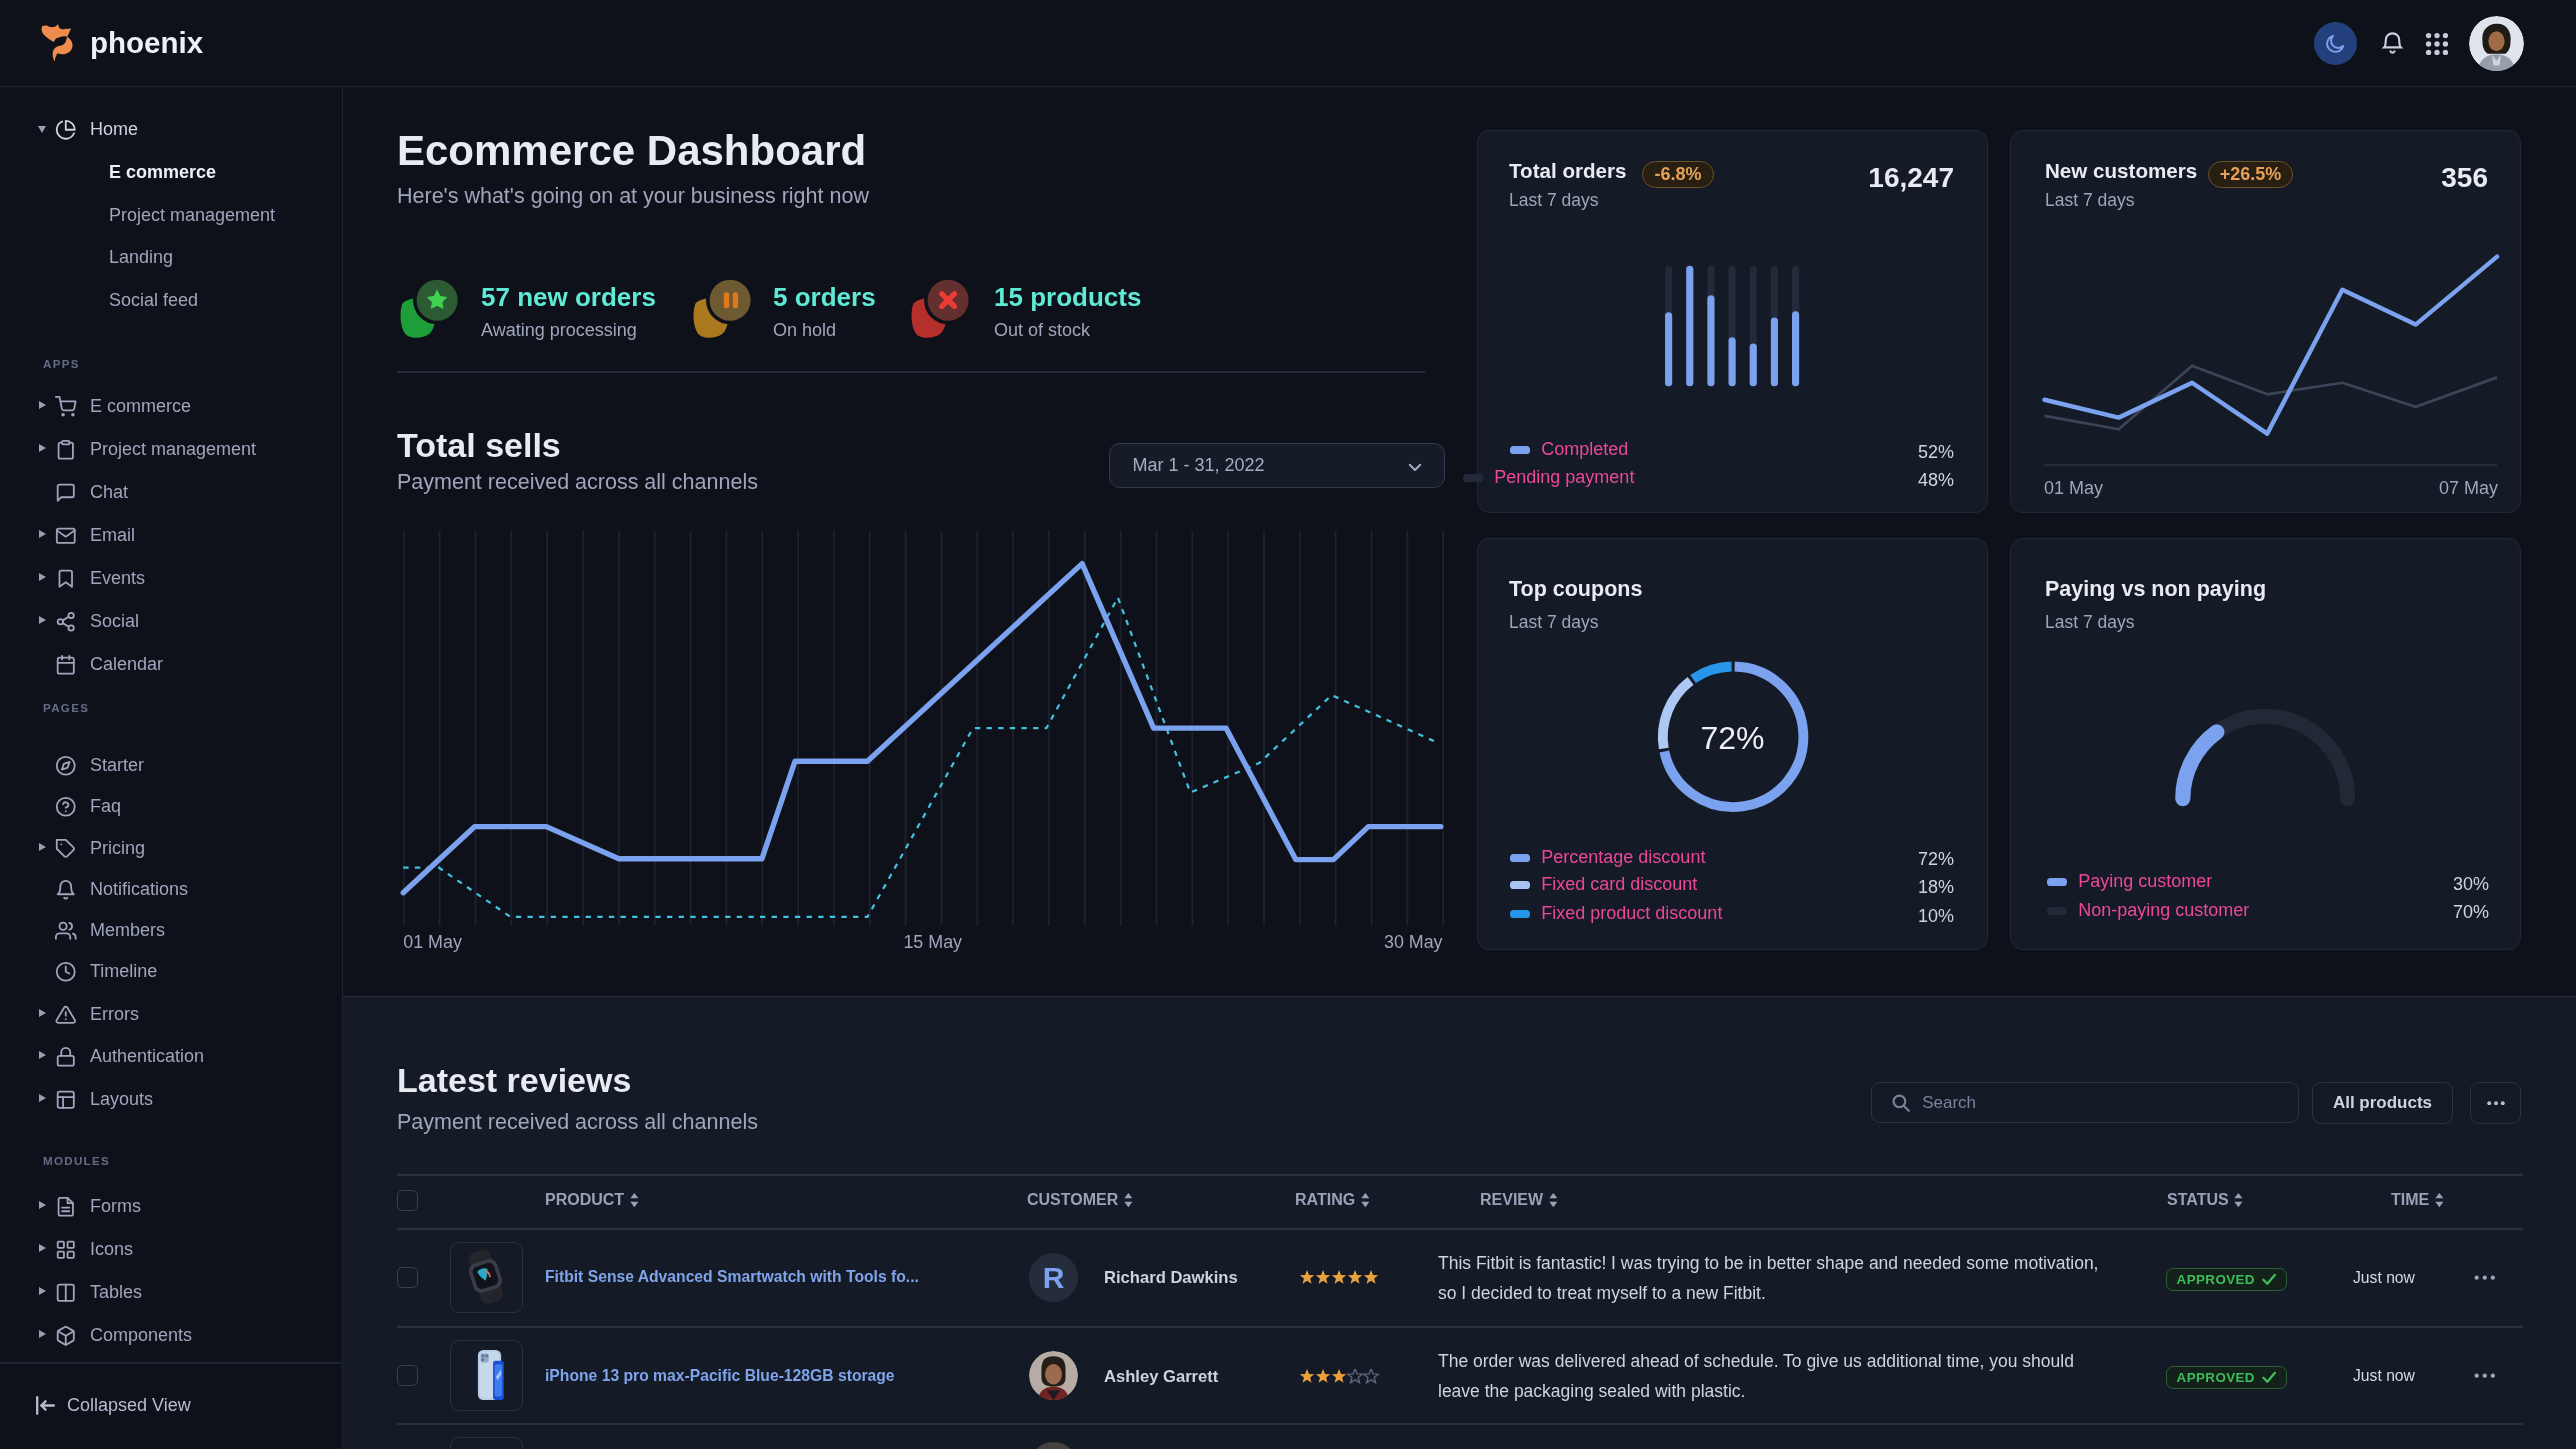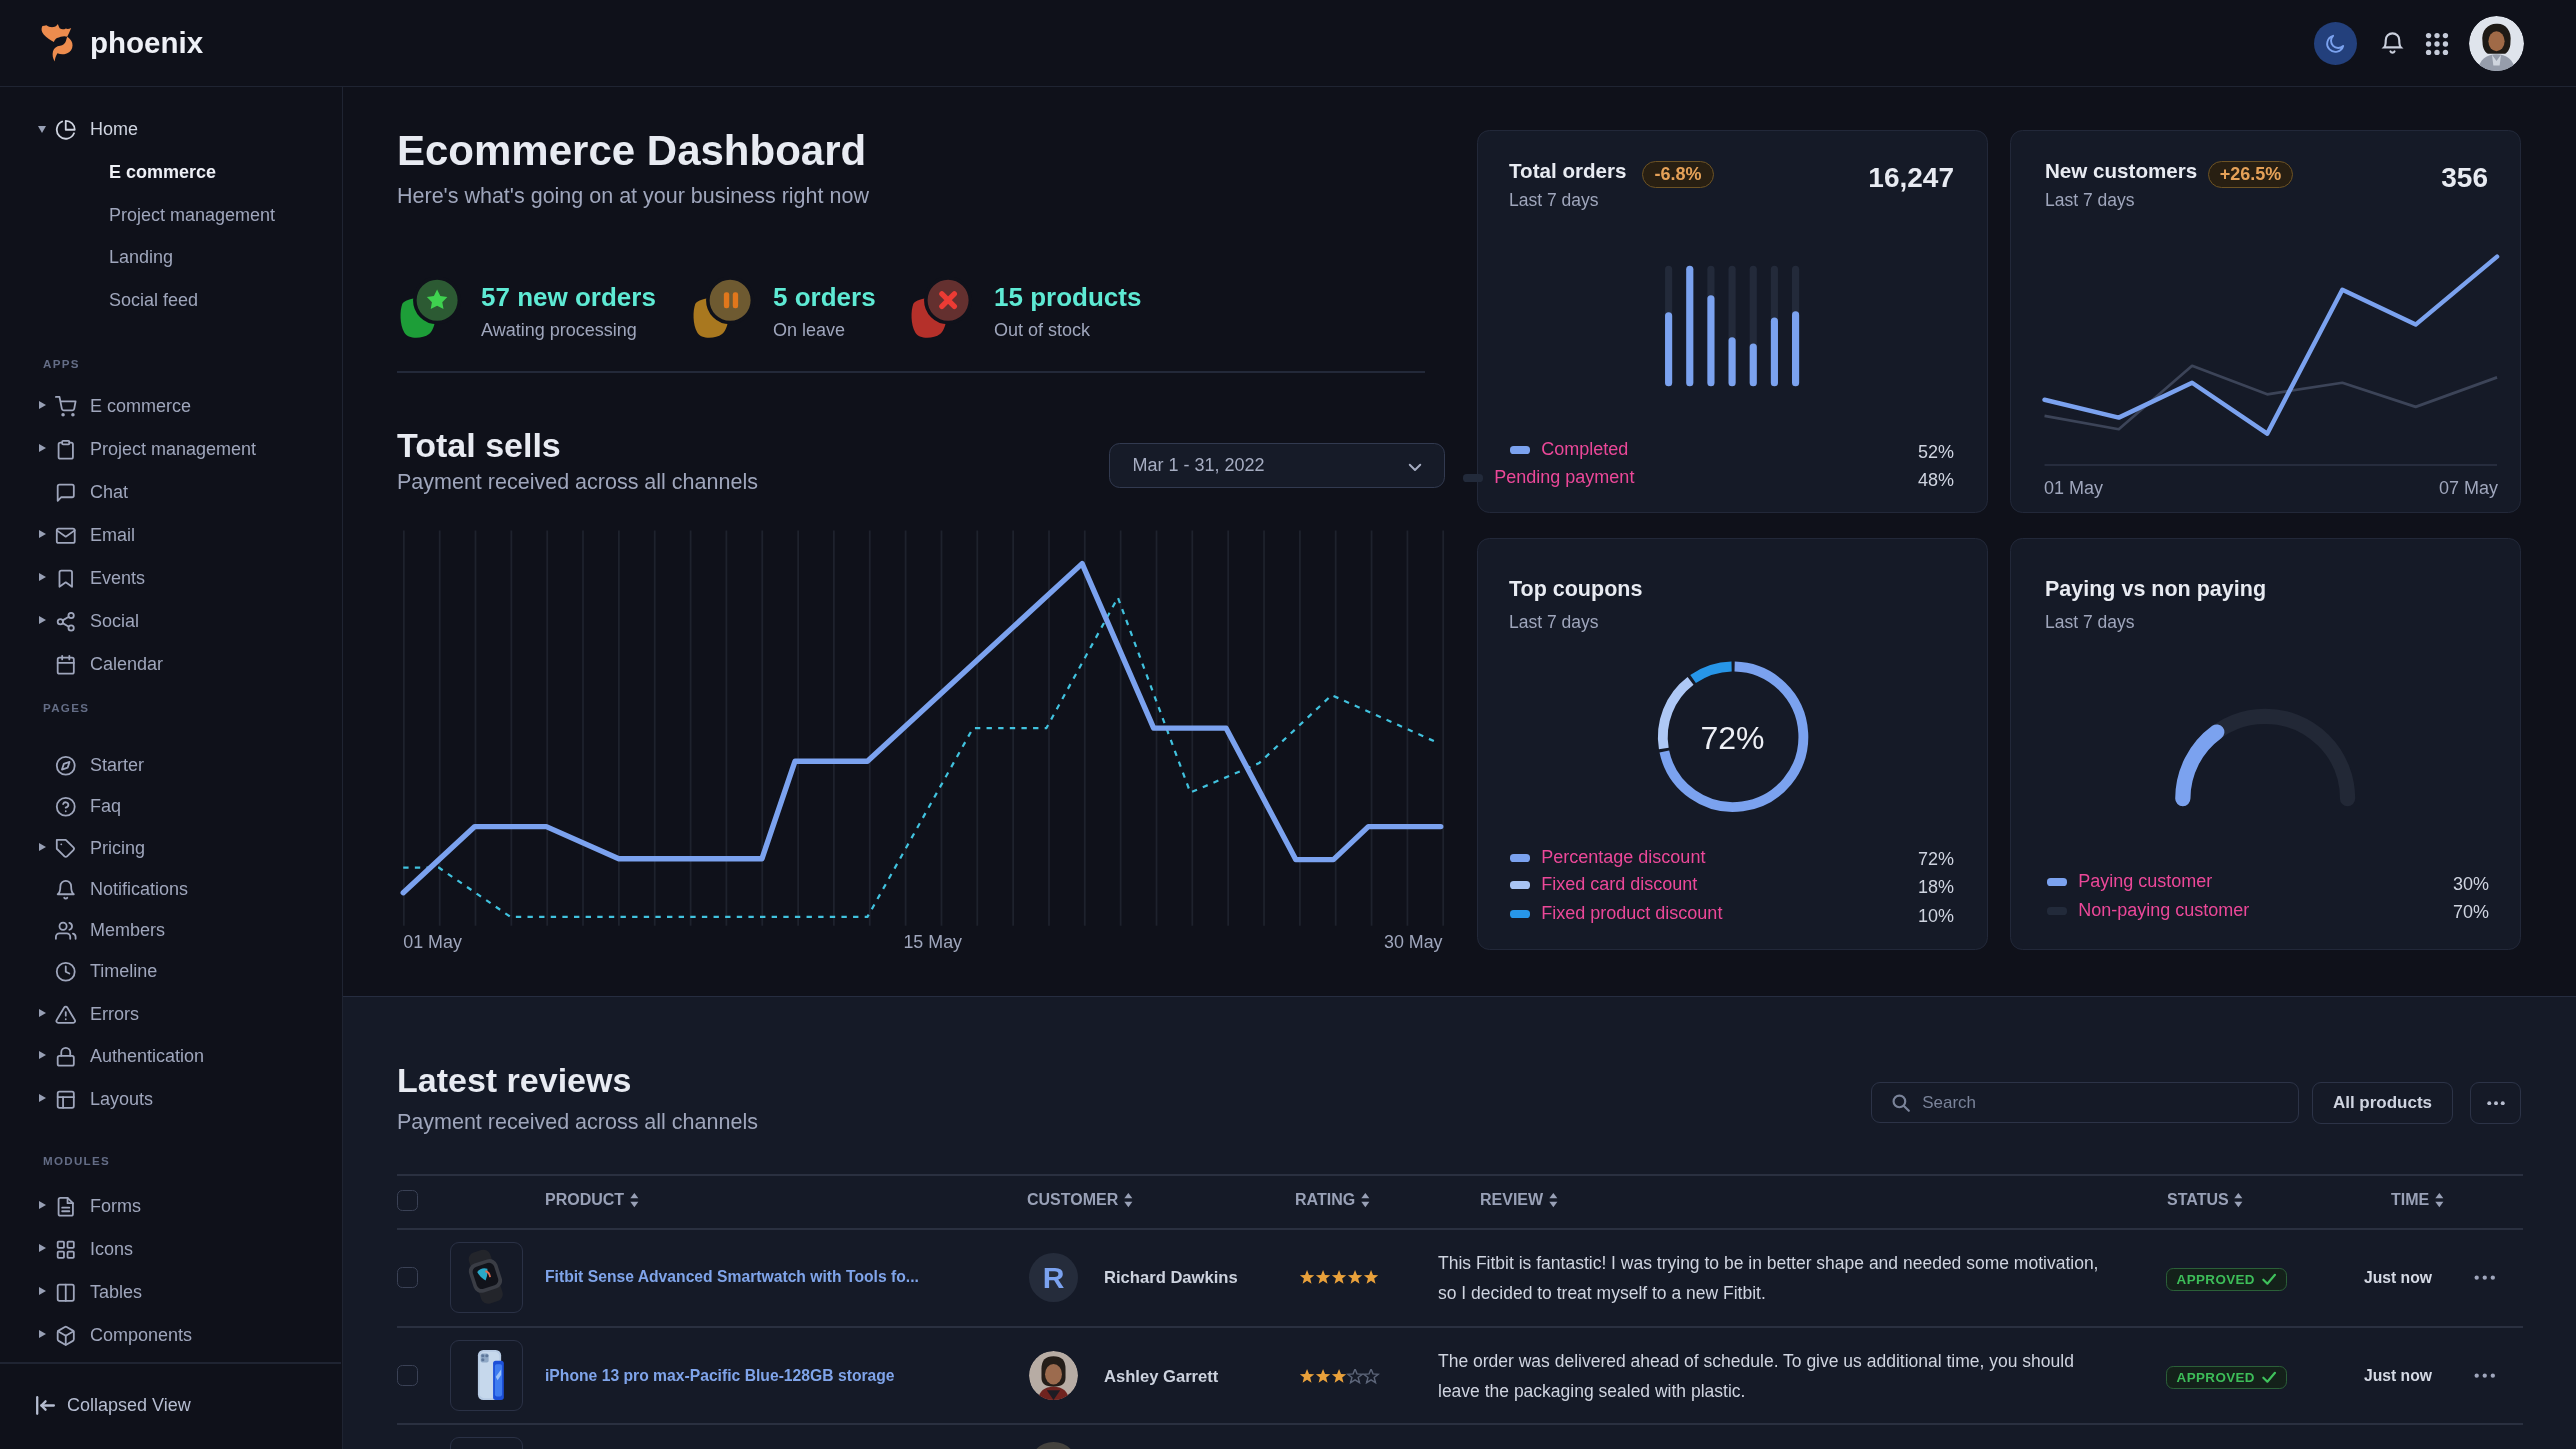"On leave" div.statsub { text: leave -> hold }
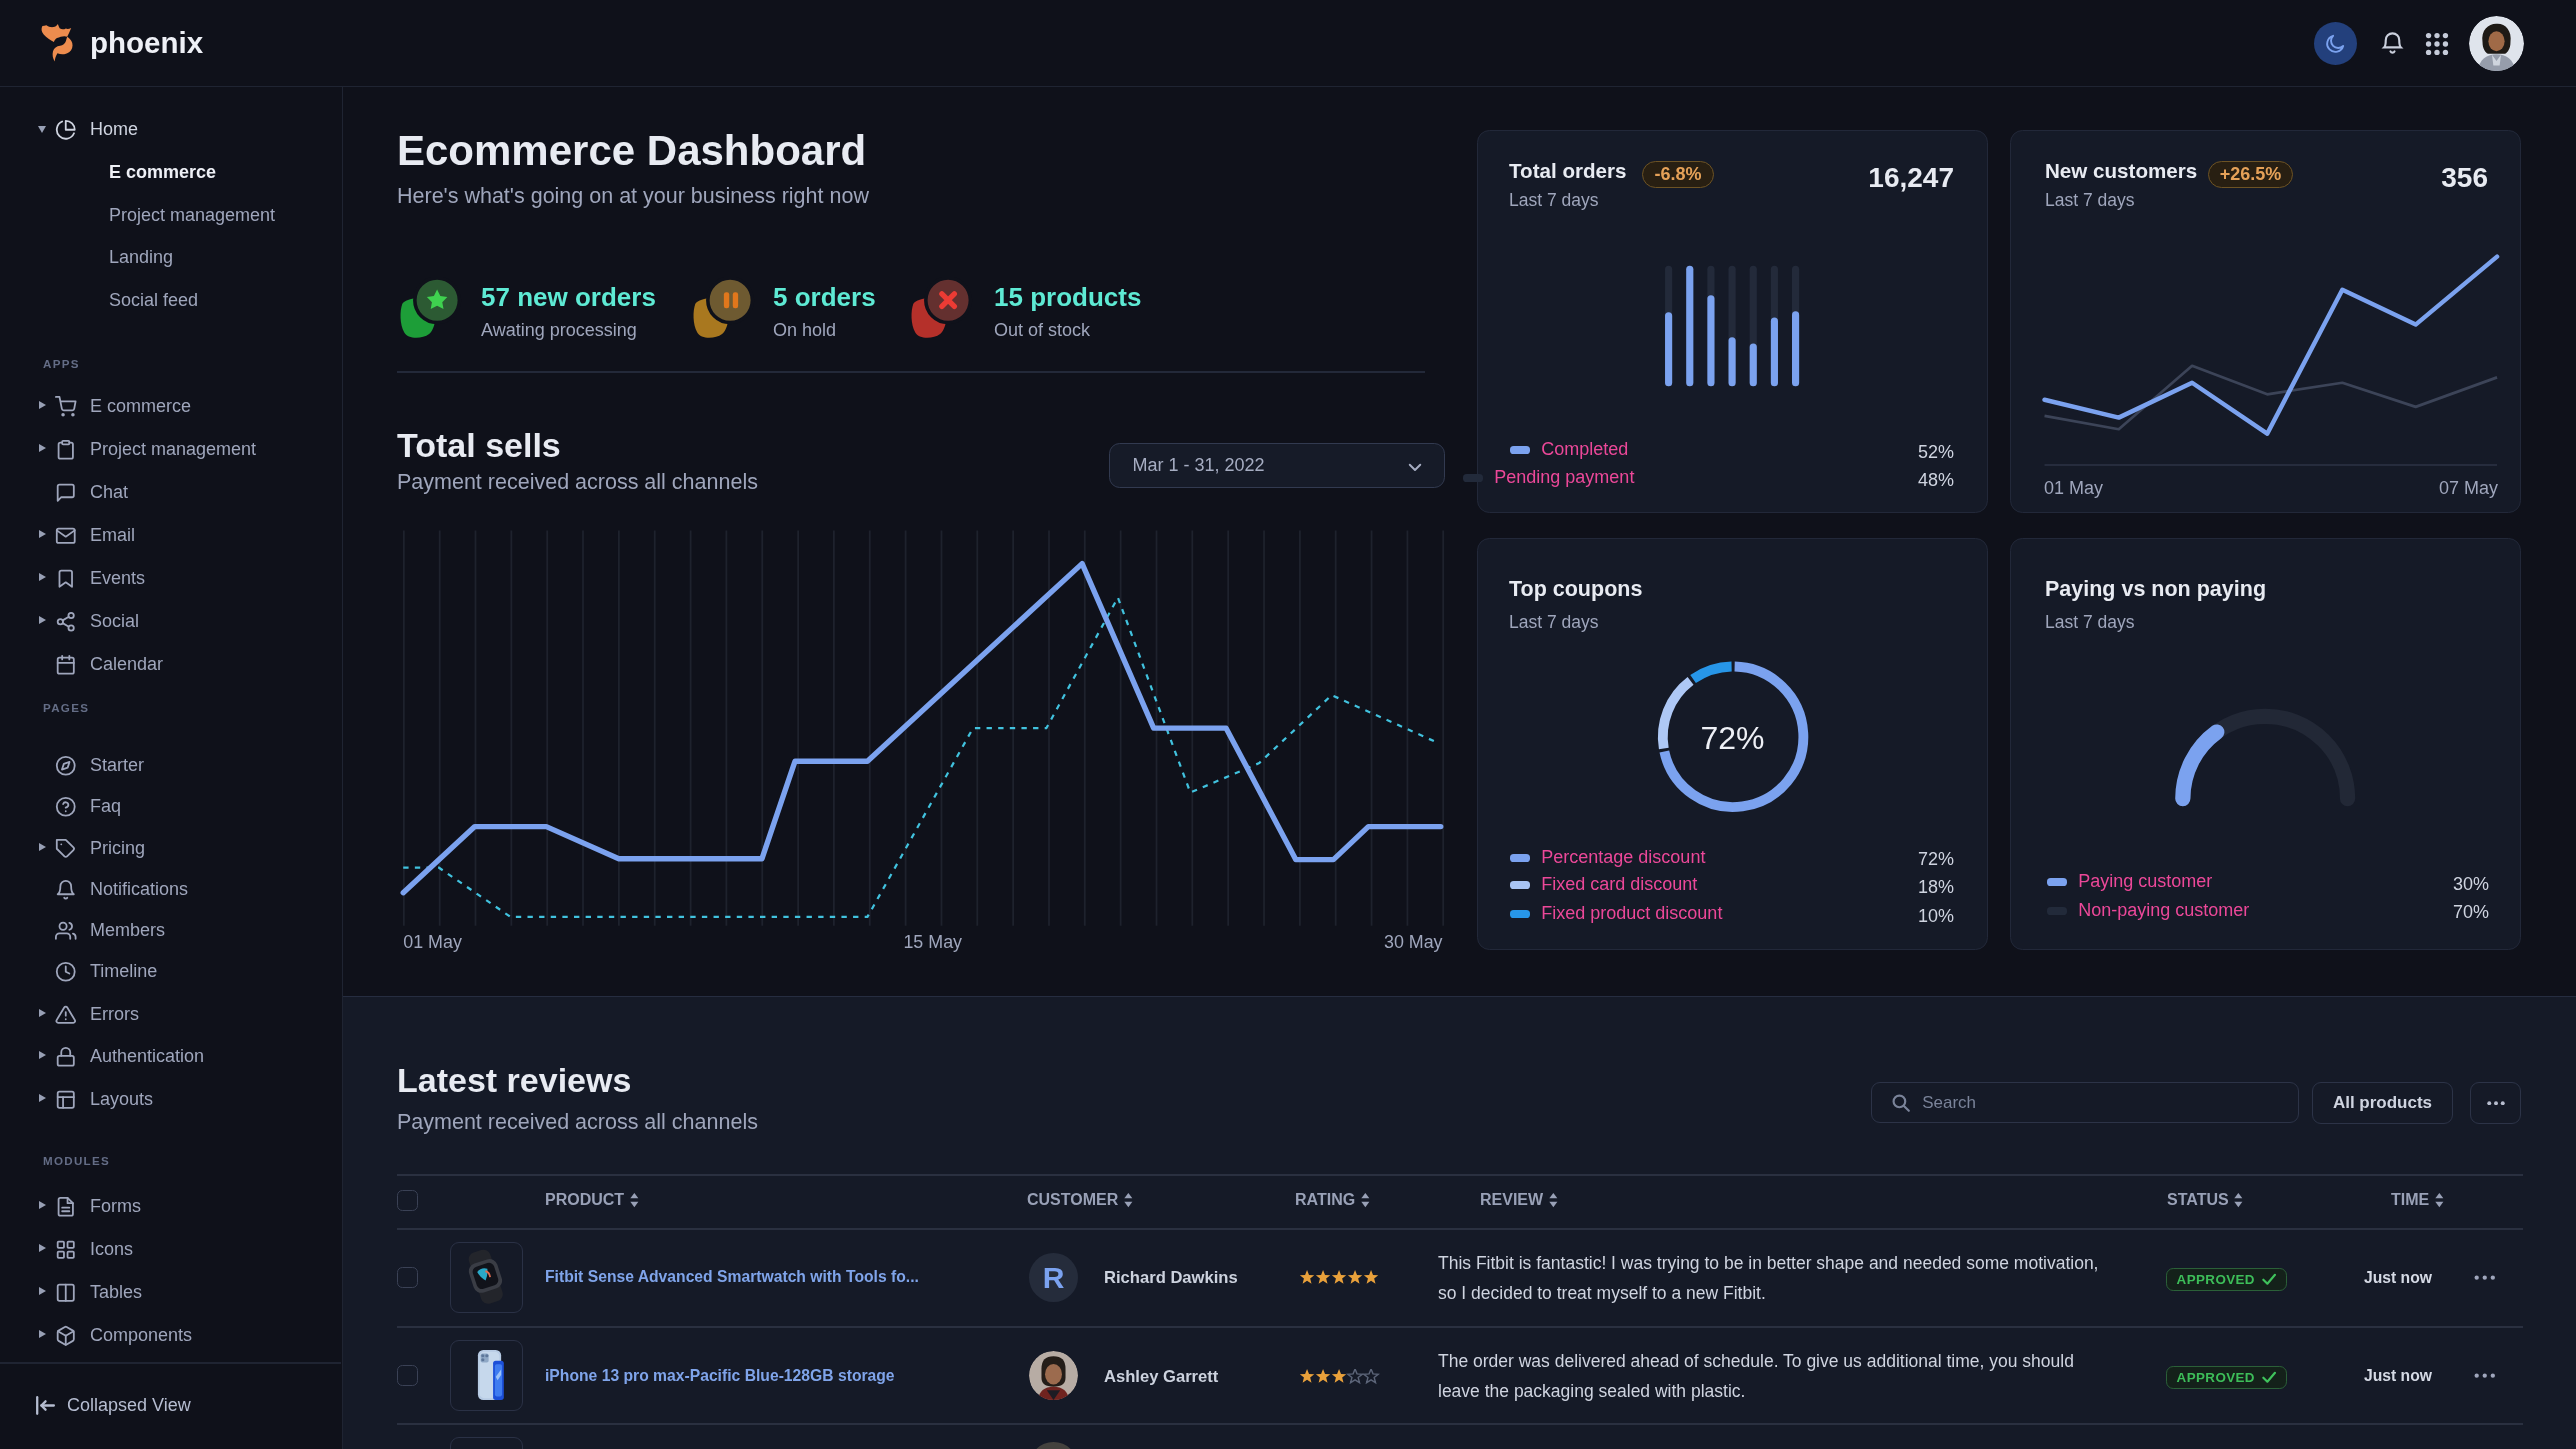"Just now" .justnow { font-weight: 700 -> 400; text-align: center -> left }
